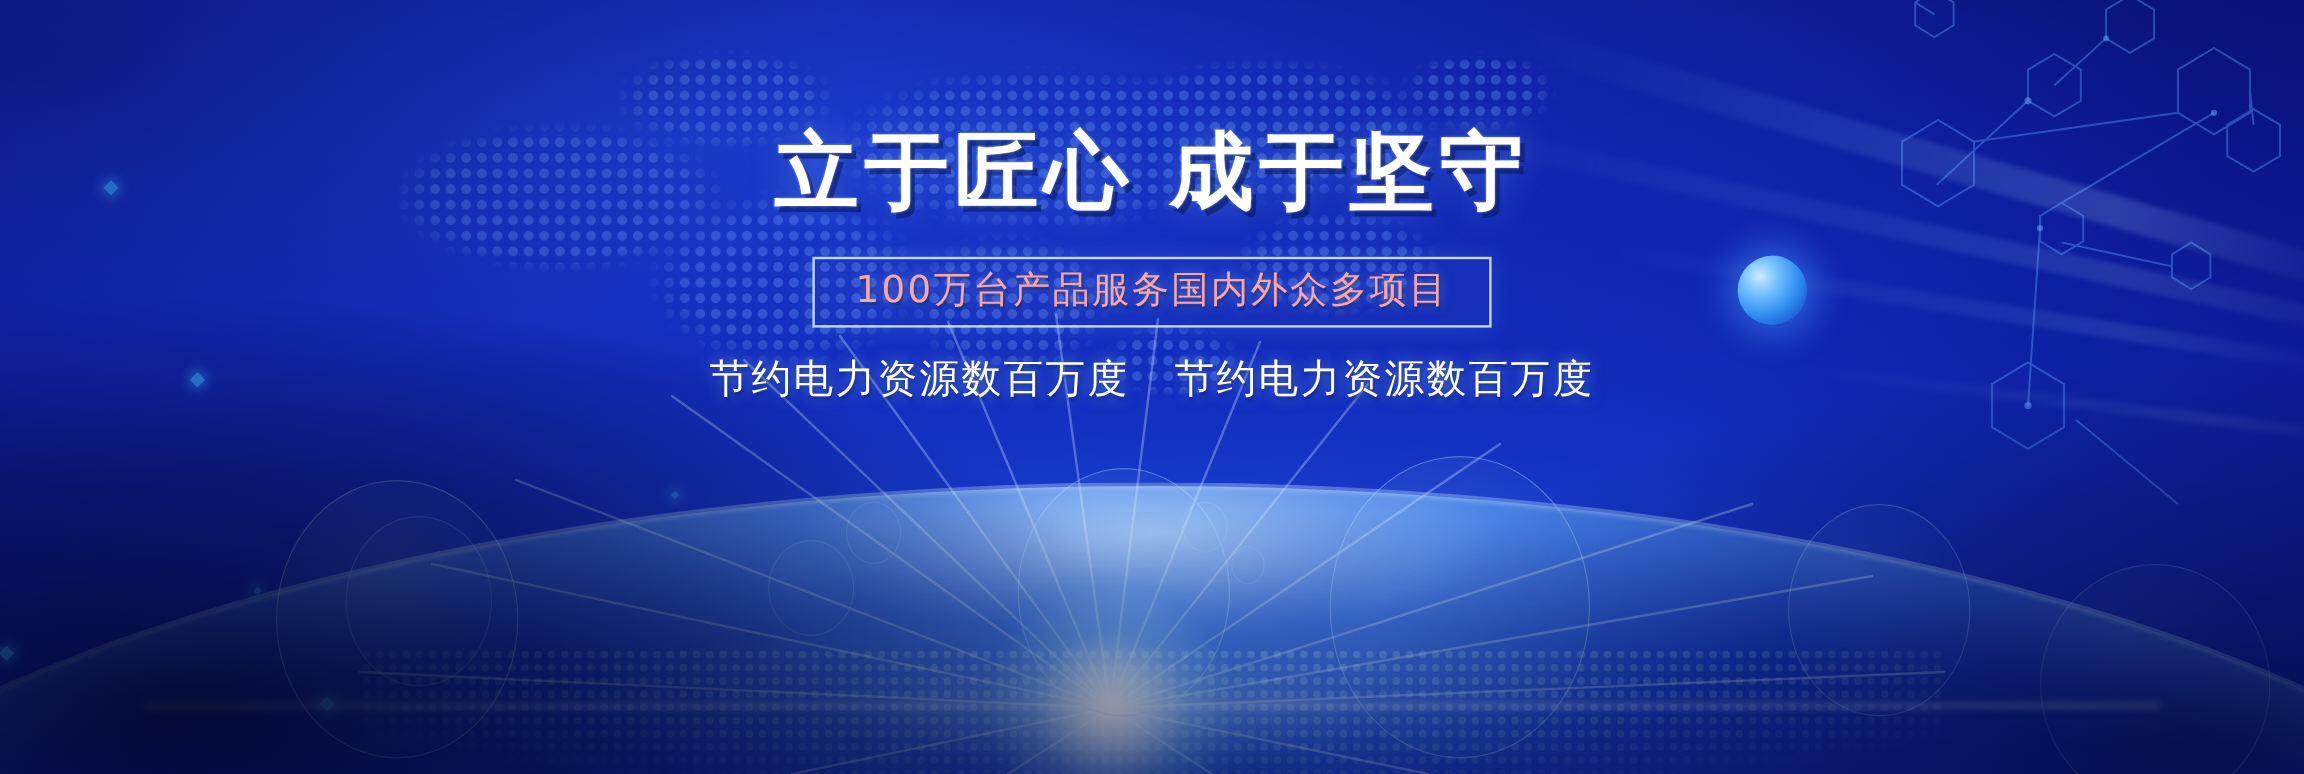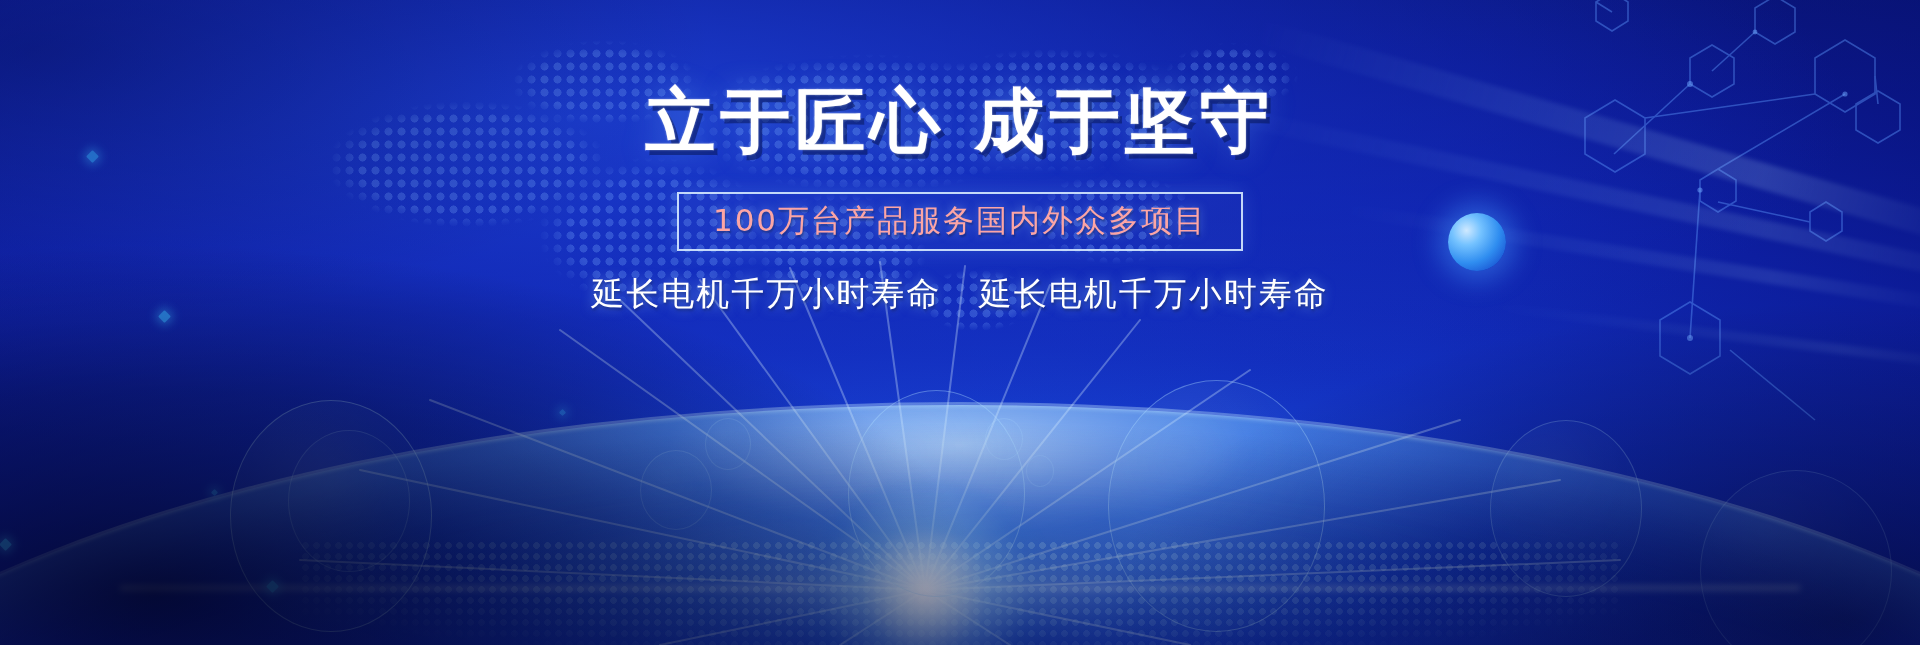"立于匠心 成于坚守" .content { padding-top: 84px -> 106px }
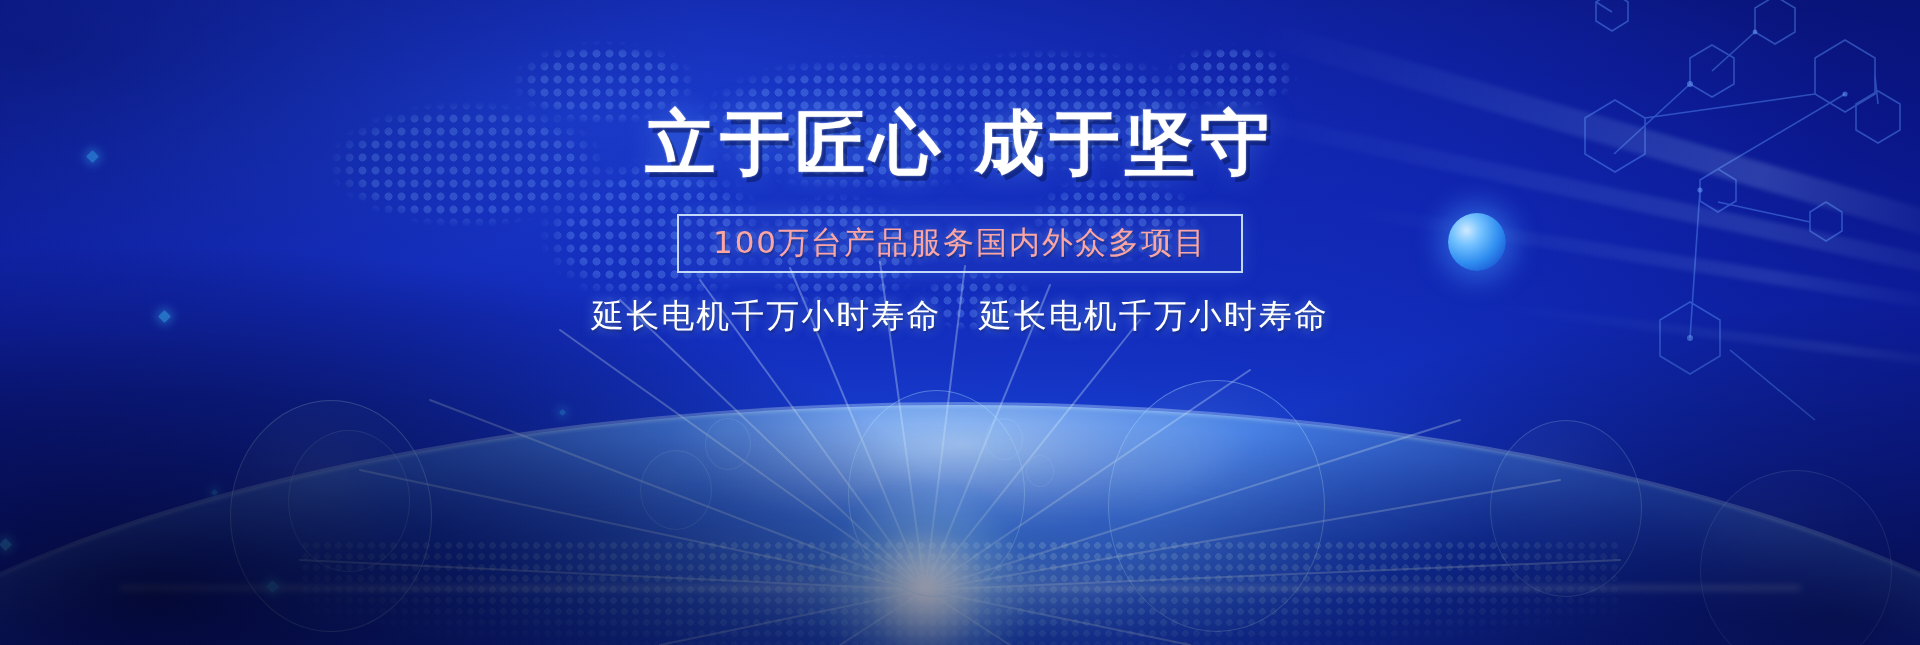"延长电机千万小时寿命 延长电机千万小时寿命" div.tagline { text: 延长电机千万小时寿命   延长电机千万小时寿命 -> 节约电力资源数百万度   节约电力资源数百万度 }
